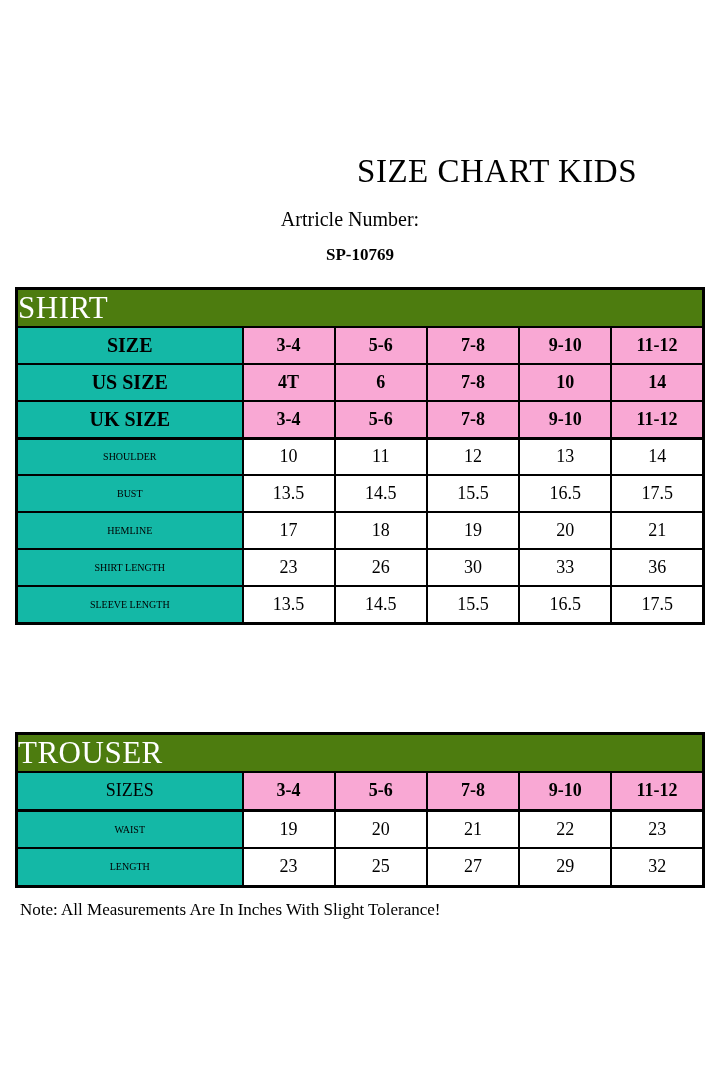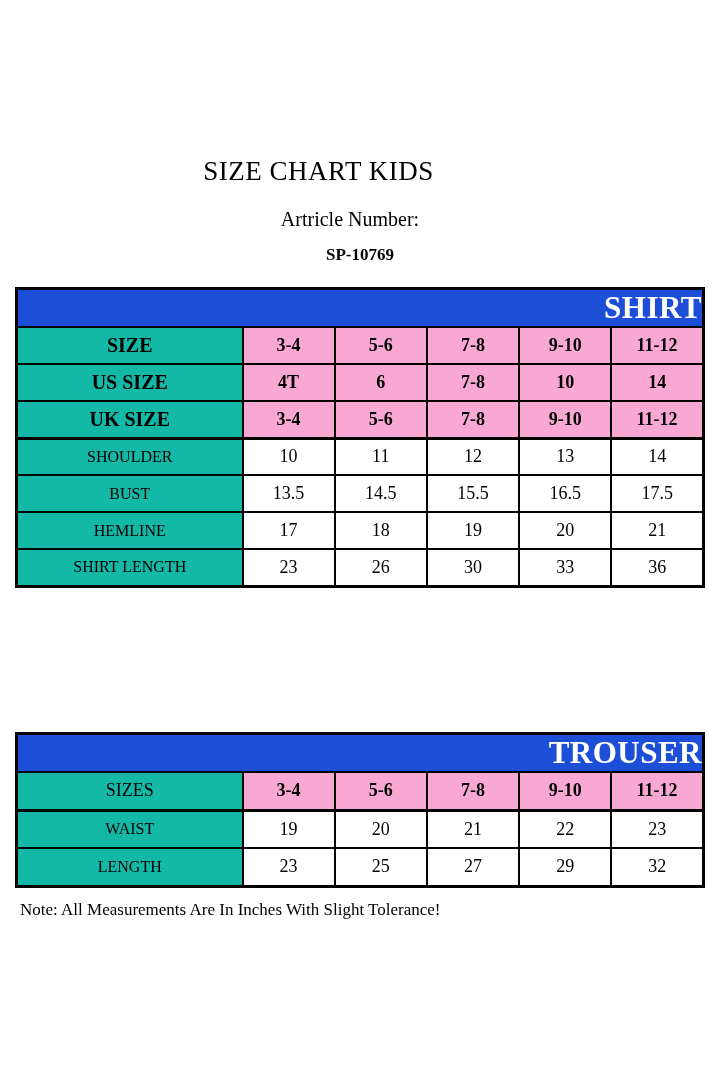"SIZE CHART KIDS" .page-title { font-size: 27px -> 33px; text-align: center -> right }
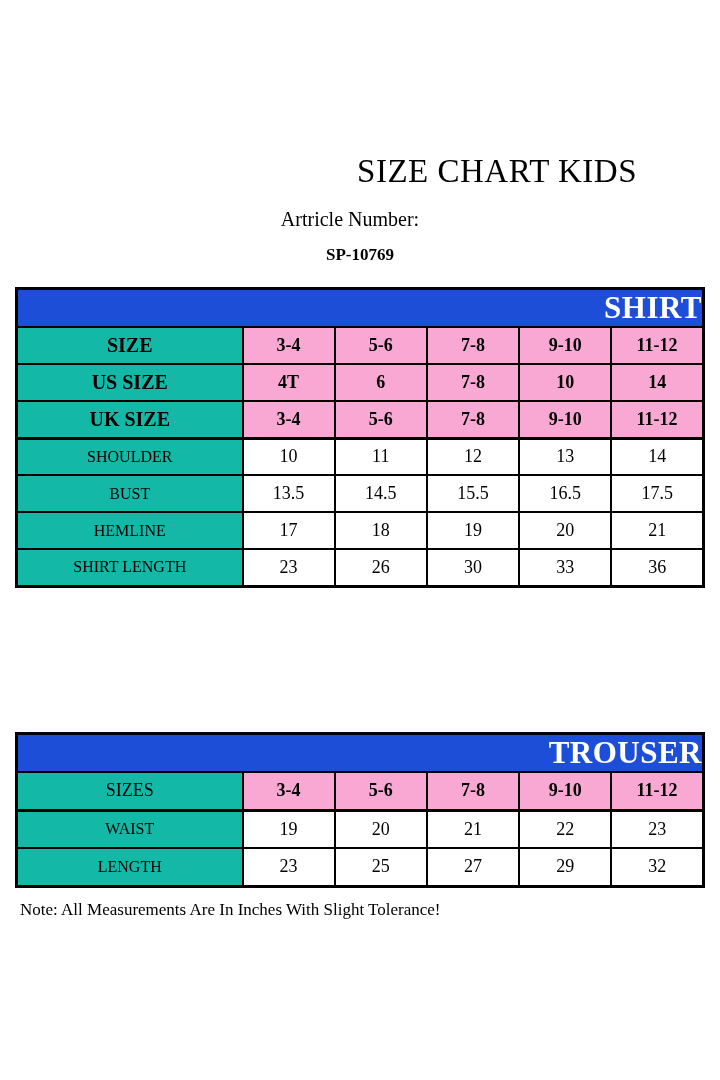"SHIRT" .band-cell { background: #1d4ed8 -> #4d7c0f; font-weight: bold -> none; text-align: right -> left }
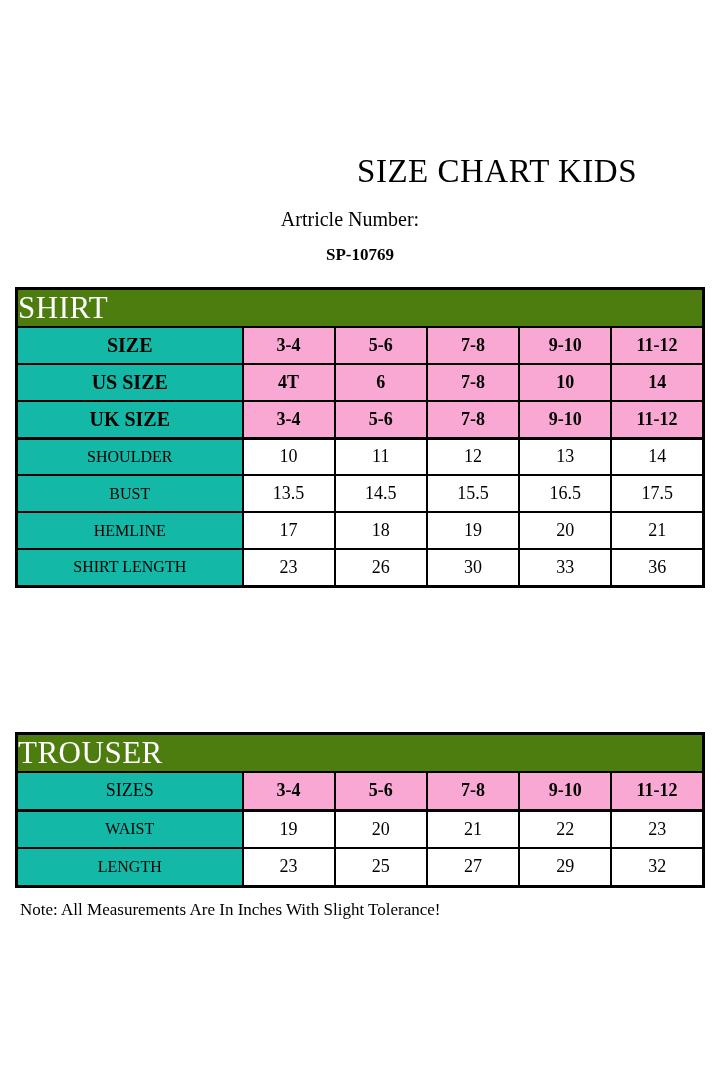"SHOULDER" .data-row .lbl { font-size: 16px -> 10px }
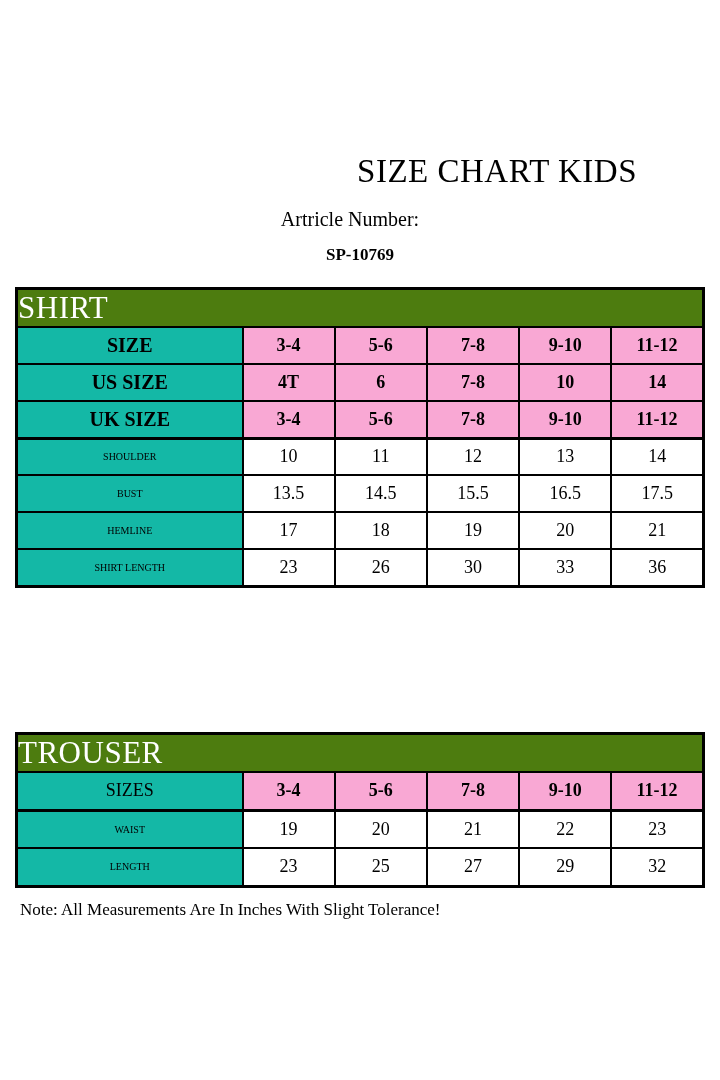"SLEEVE LENGTH" tr.data-row { html: none -> <tr> <td>SLEEVE LENGTH</td> <td>13.5</td> <td>14.5</td> <td>15.5</td> <td>16.5</td> <td>17.5</td> </tr> }
